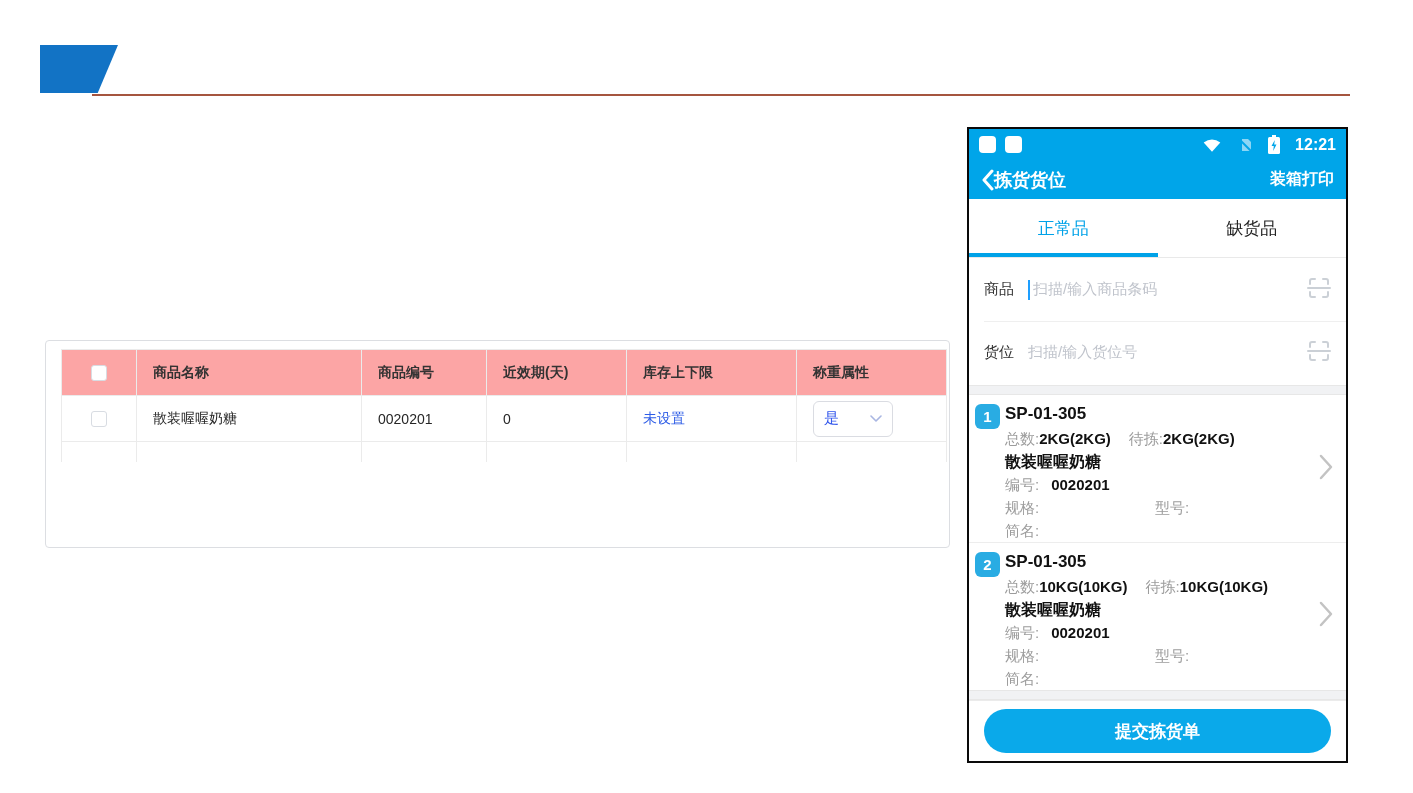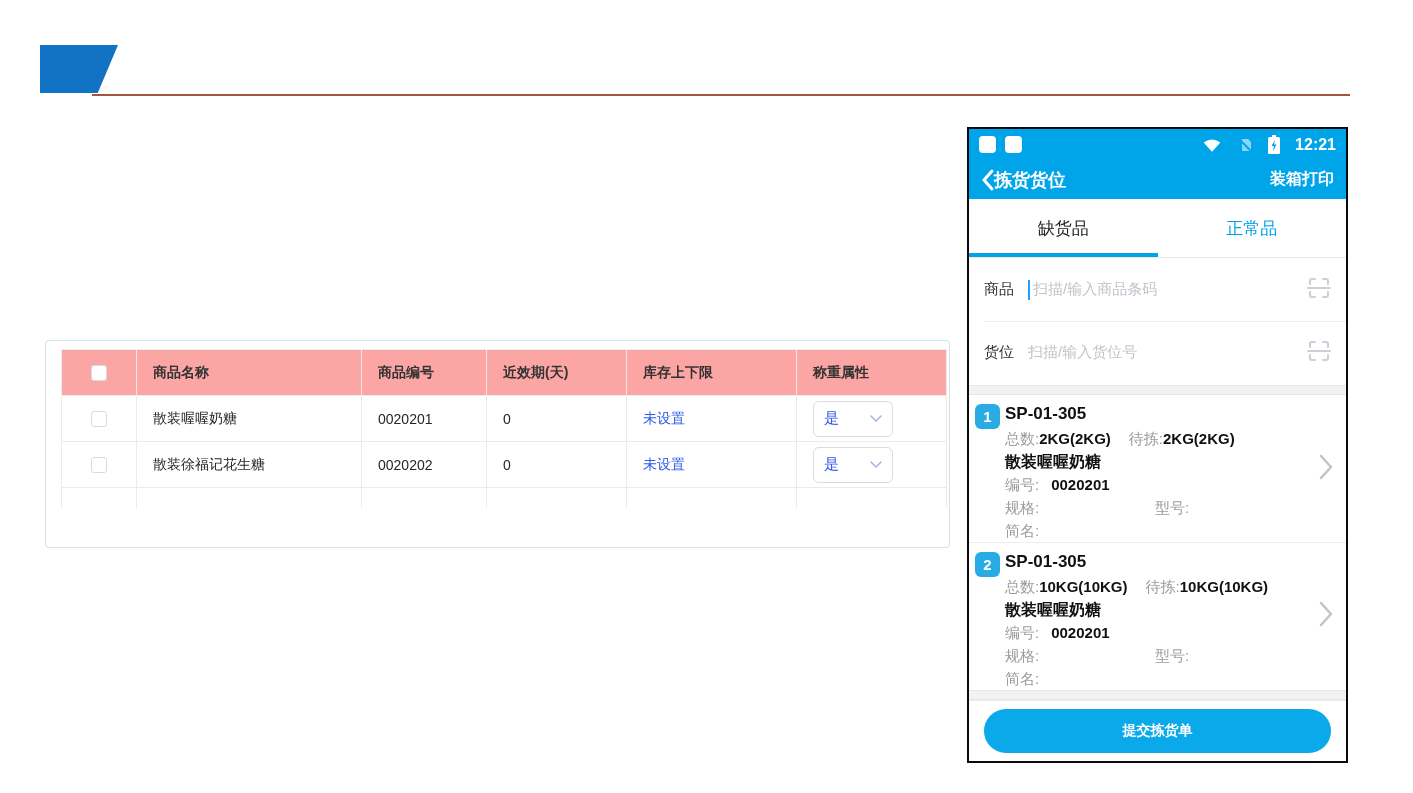"缺货品" div.tab { order: before "正常品" -> after "正常品" }
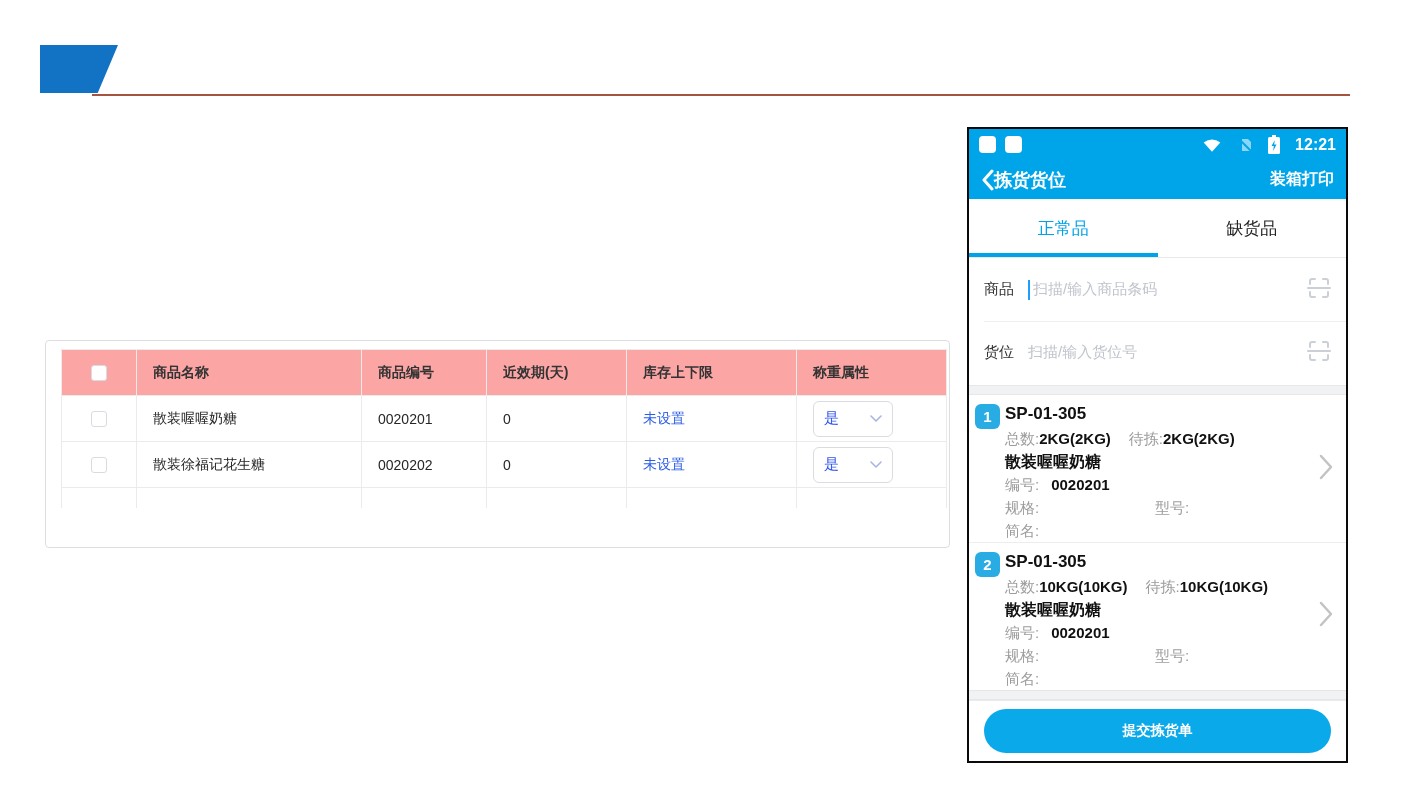"散装徐福记花生糖" tr { html: <tr> <td><span></span></td> <td>散装徐福记花生糖</td> <td>0020202</td> <td>0</td> <td><span>未设置</span></td> <td><span> <span>是</span> <svg> <polyline></polyline> </svg> </span></td> </tr> -> none }
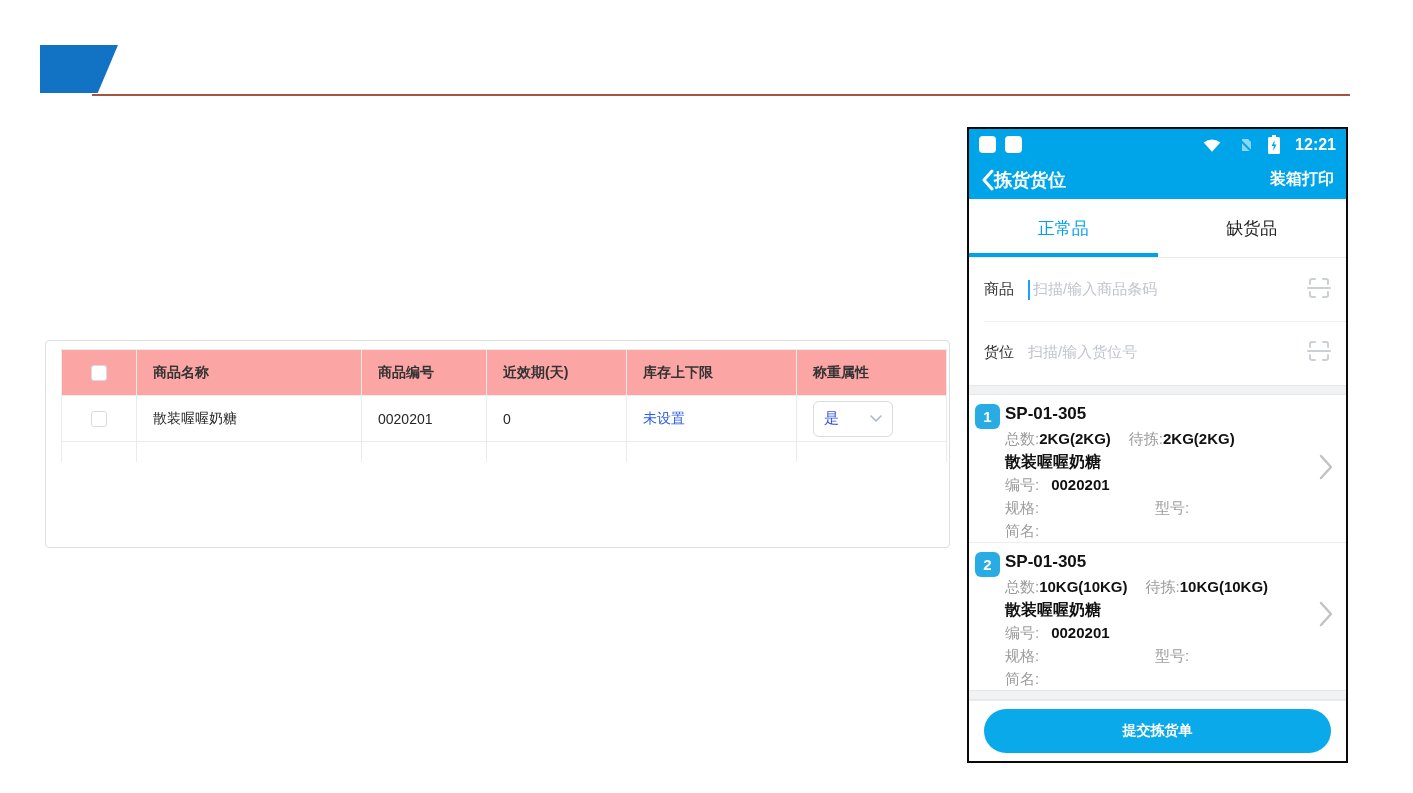"提交拣货单" .submit-btn { font-size: 14px -> 17px }
